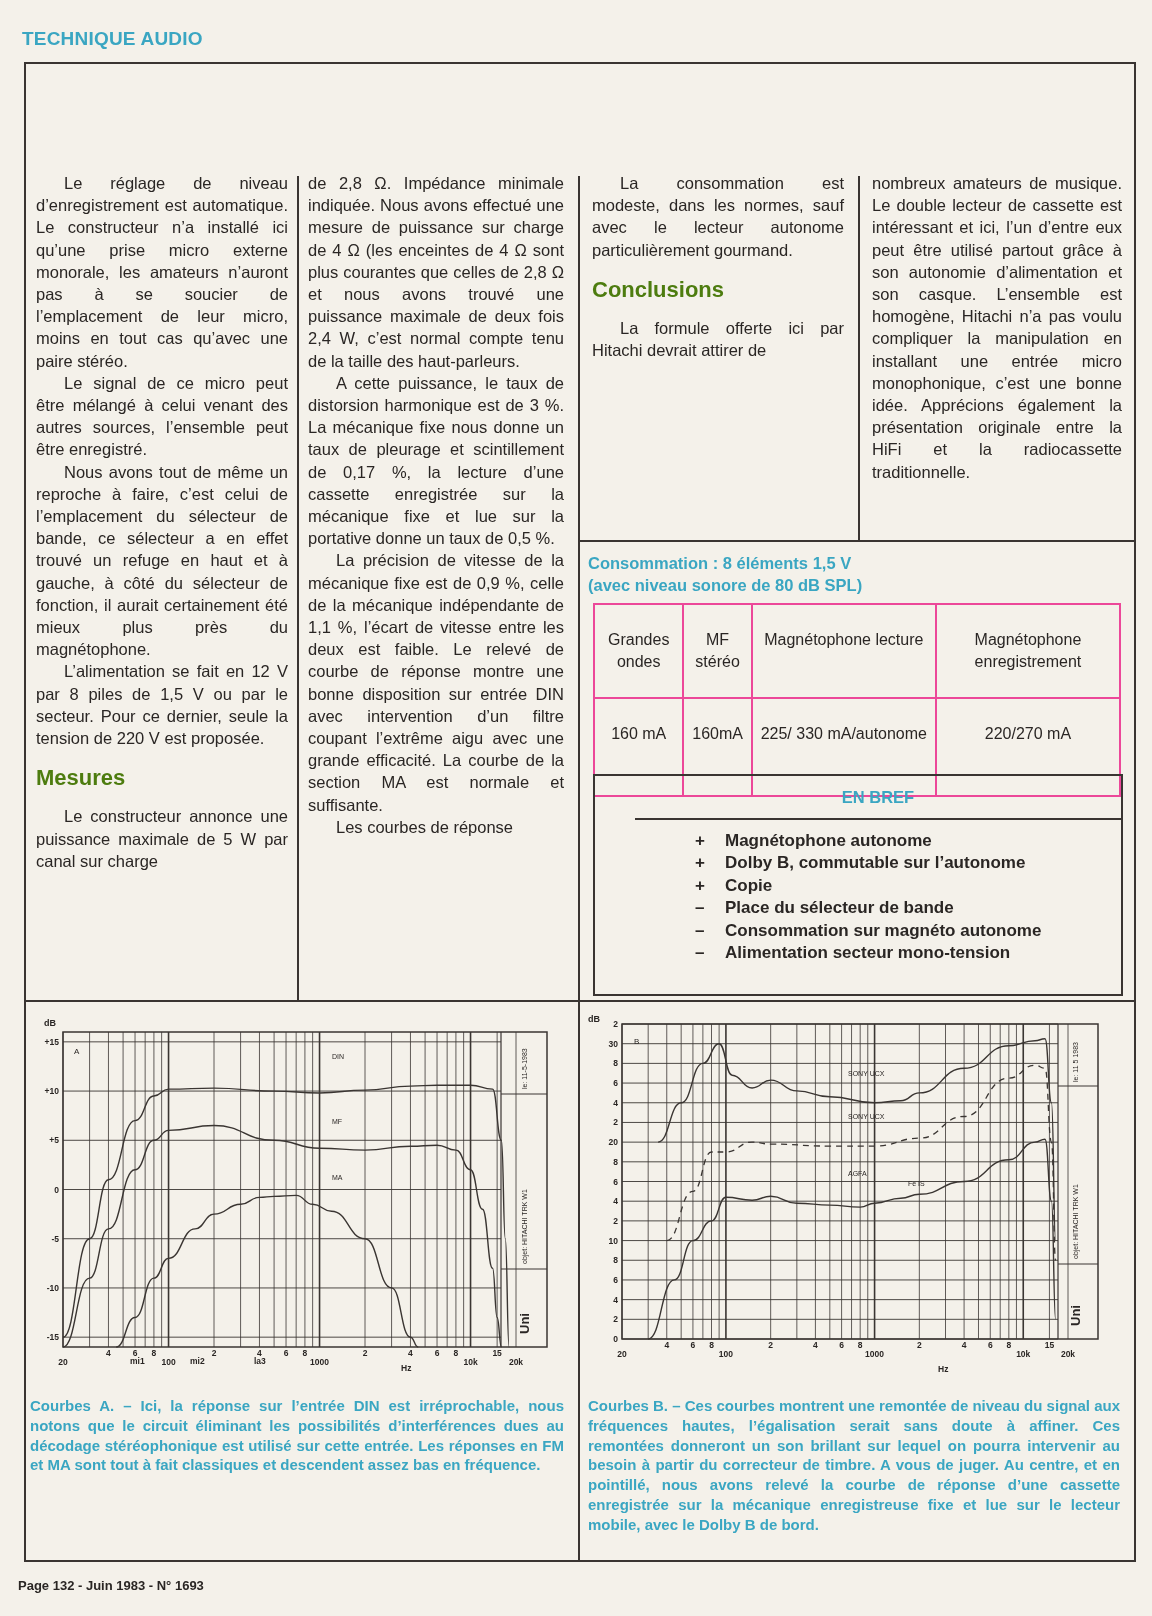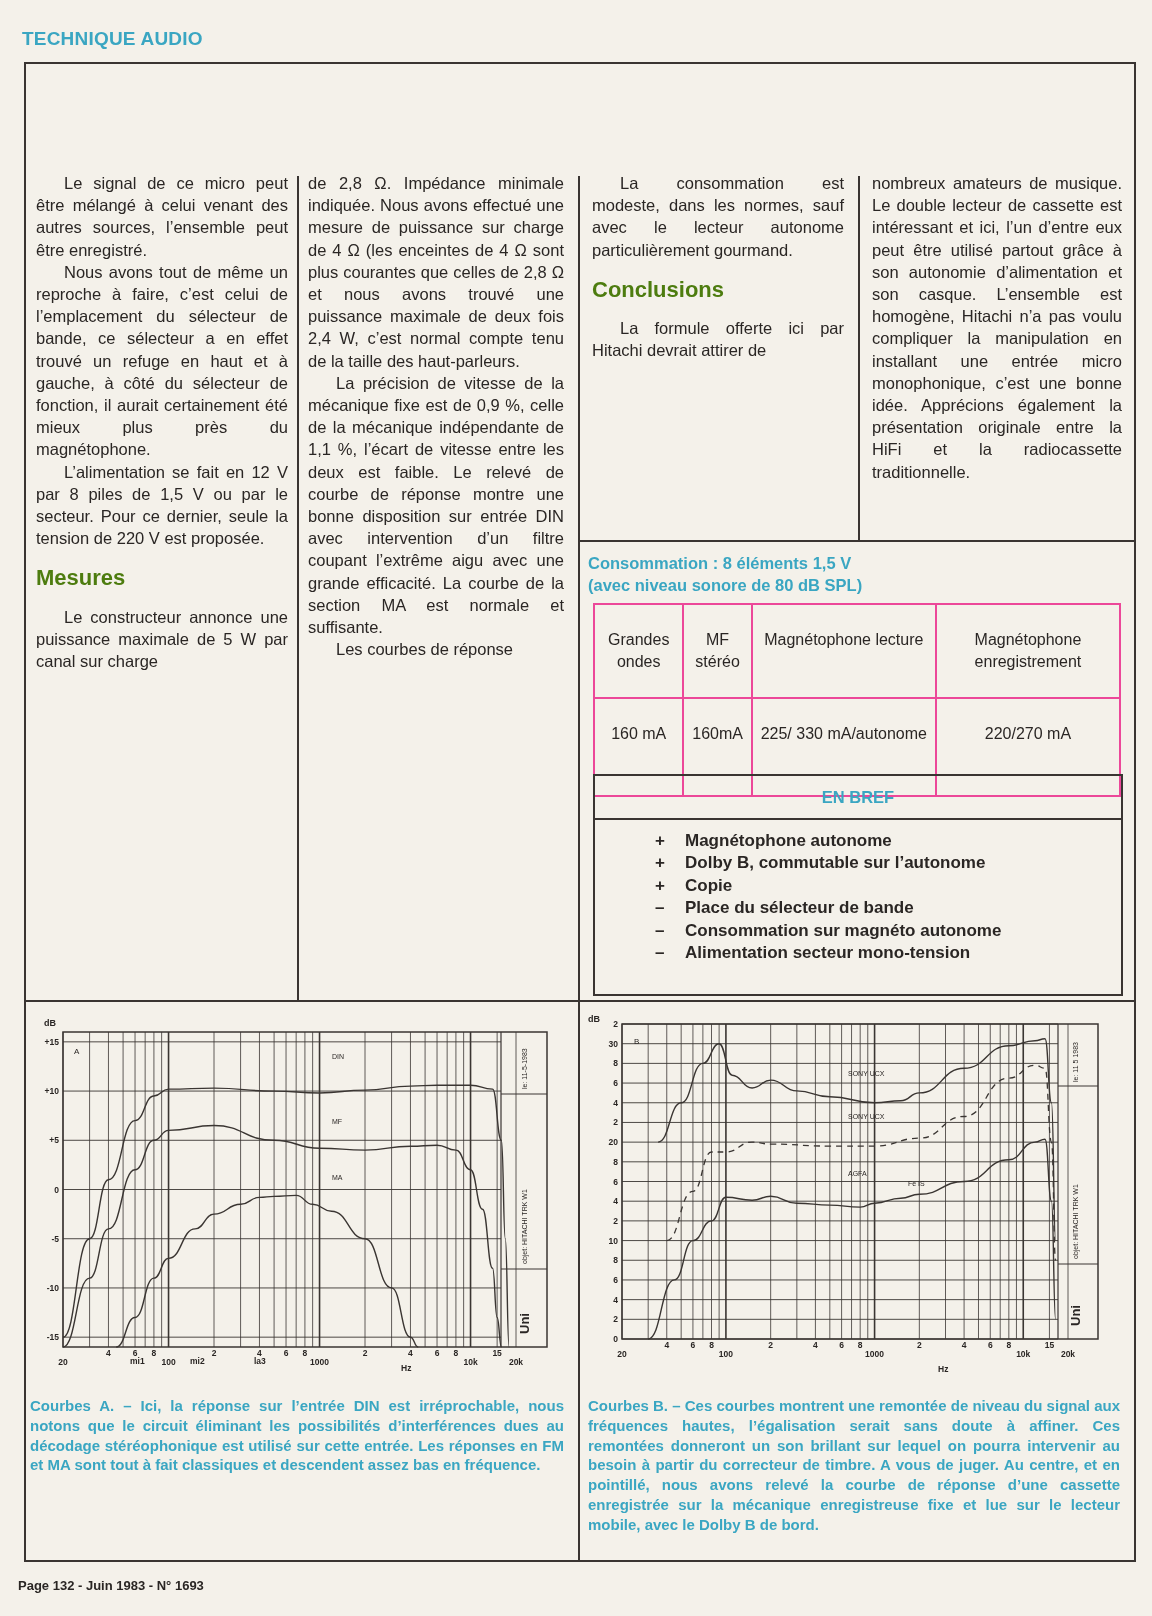"Le réglage de niveau d’enregistrement" p { html: none -> <p>Le réglage de niveau d’enregistrement est automatique. Le constructeur n’a installé ici qu’une prise micro externe monorale, les amateurs n’auront pas à se soucier de l’emplacement de leur micro, moins en tout cas qu’avec une paire stéréo.</p> }
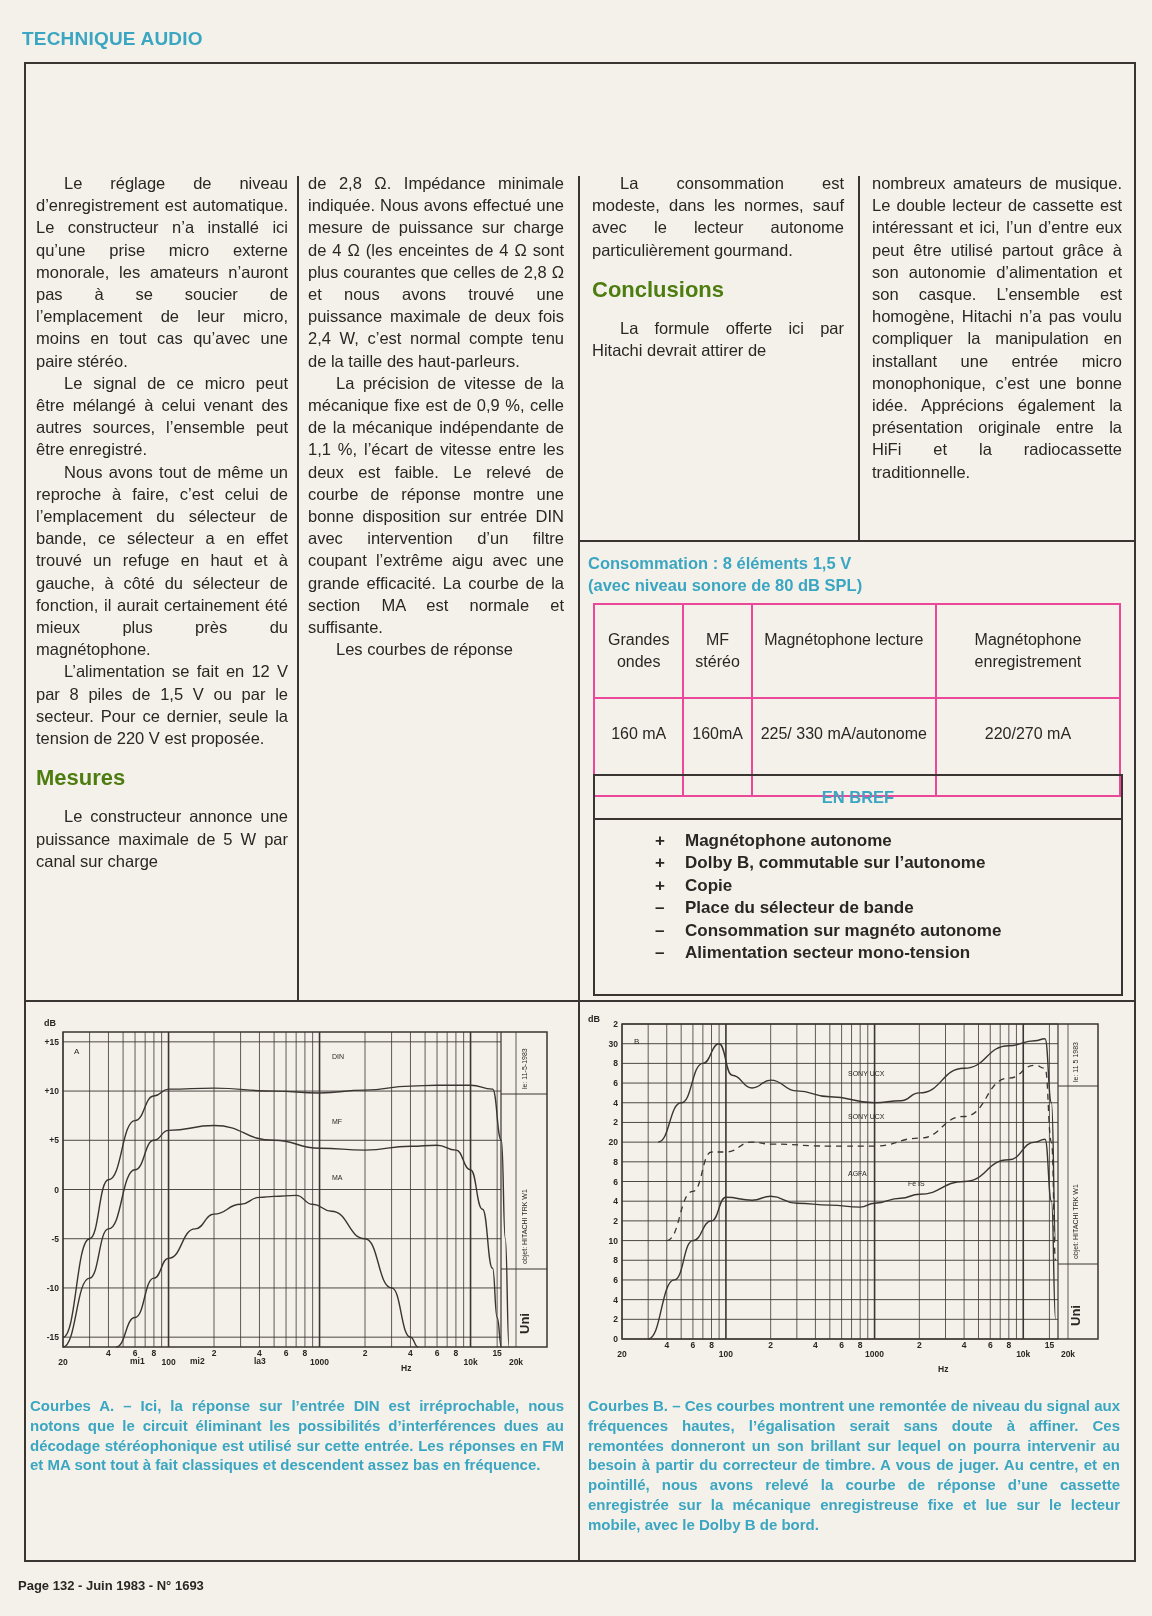"A cette puissance, le taux" p { html: none -> <p>A cette puissance, le taux de distorsion harmonique est de 3 %. La mécanique fixe nous donne un taux de pleurage et scintillement de 0,17 %, la lecture d’une cassette enregistrée sur la mécanique fixe et lue sur la portative donne un taux de 0,5 %.</p> }
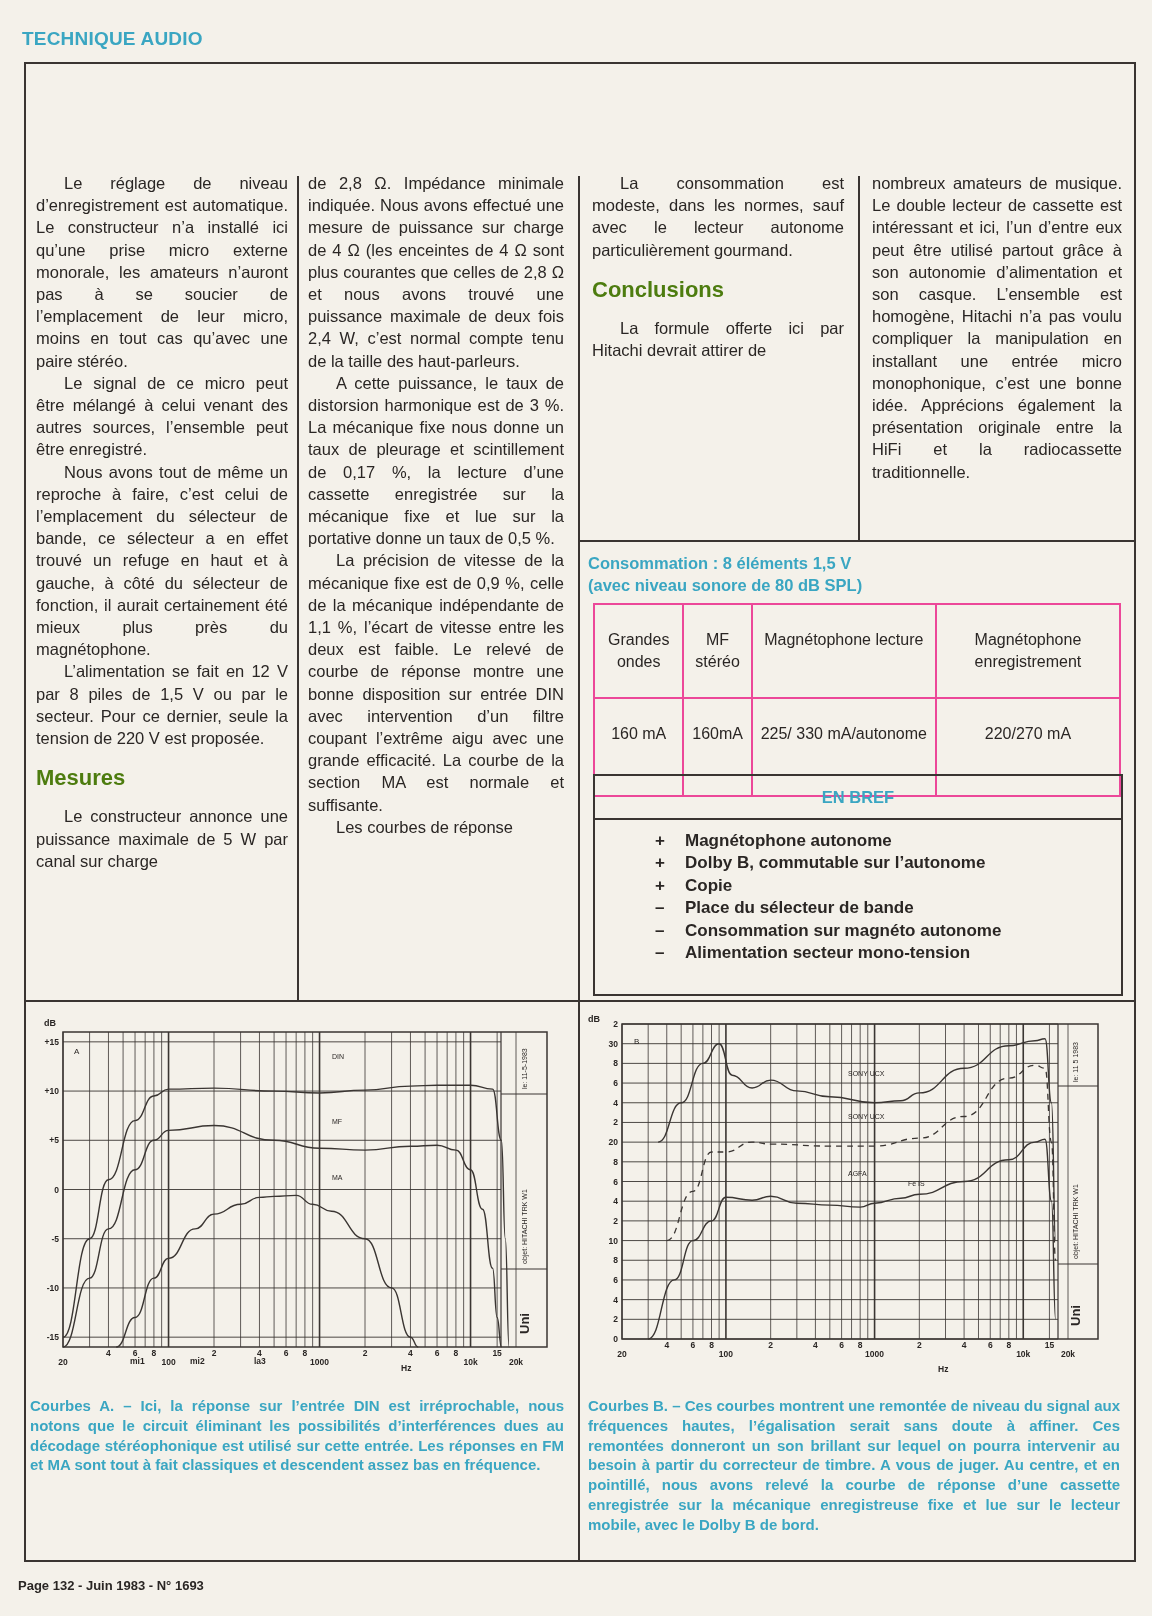"EN BREF" .bref { padding-left: none -> 40px }
